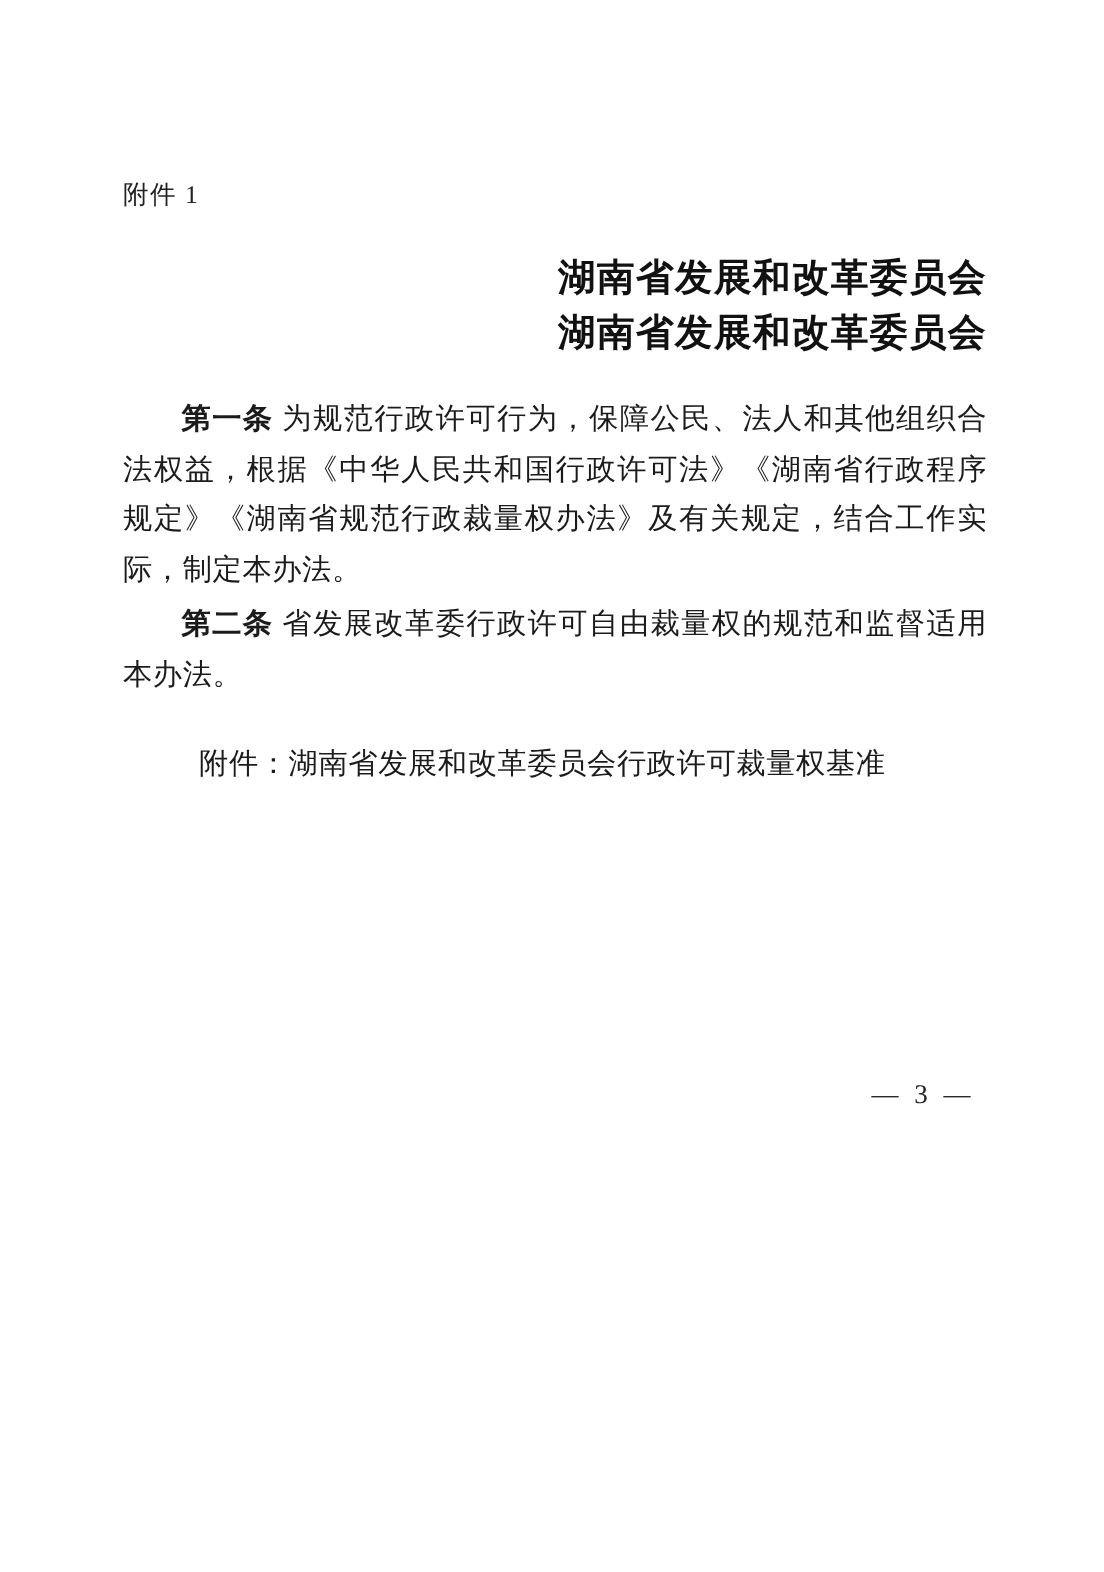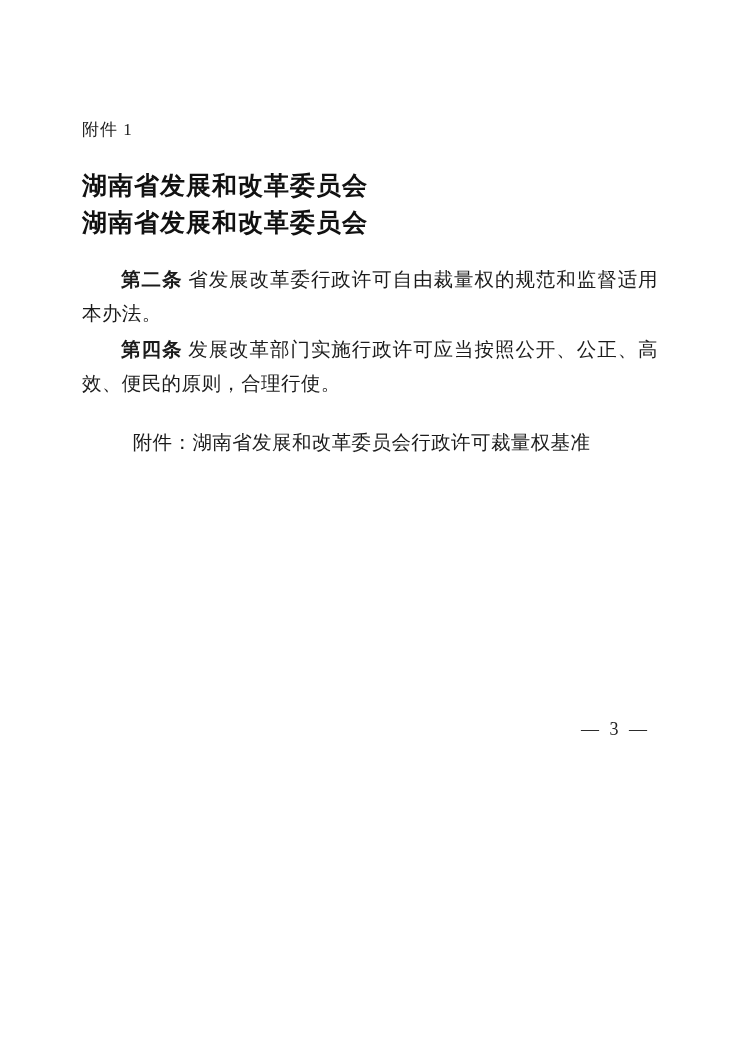"湖南省发展和改革委员会" .doc-title { text-align: left -> right }
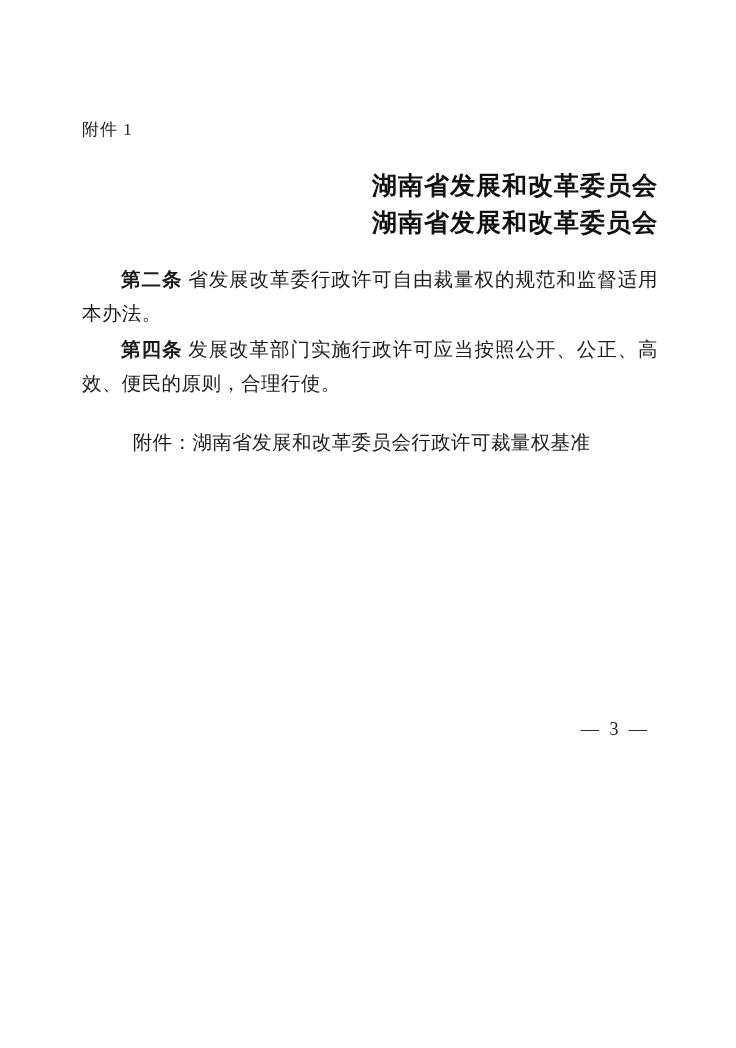"第一条" p.para { html: none -> <p> <span>第一条</span><span> 为规范行政许可行为，保障公民、法人和其他组织合法权益，根据《中华人民共和国行政许可法》《湖南省行政程序规定》《湖南省规范行政裁量权办法》及有关规定，结合工作实际，制定本办法。</span> </p> }
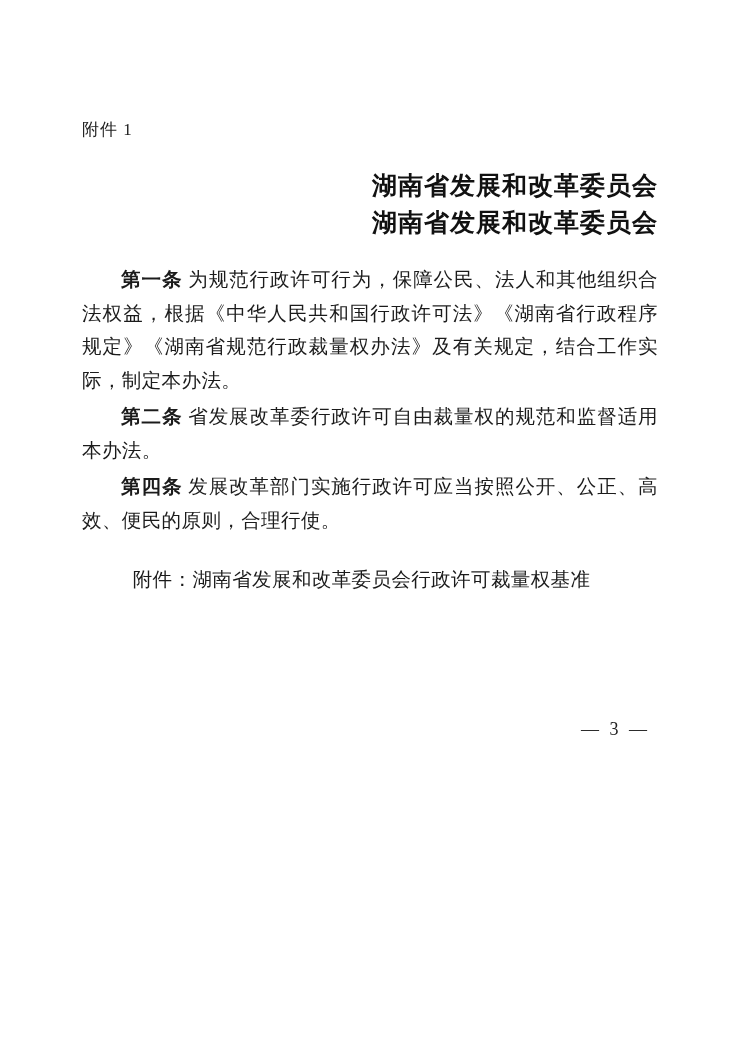"第四条 发展改革部门实施行政许可应当按照公开、公正、高效、便民的原则，合理行使。" p.para { html: <p> <span>第四条</span><span> 发展改革部门实施行政许可应当按照公开、公正、高效、便民的原则，合理行使。</span> </p> -> none }
